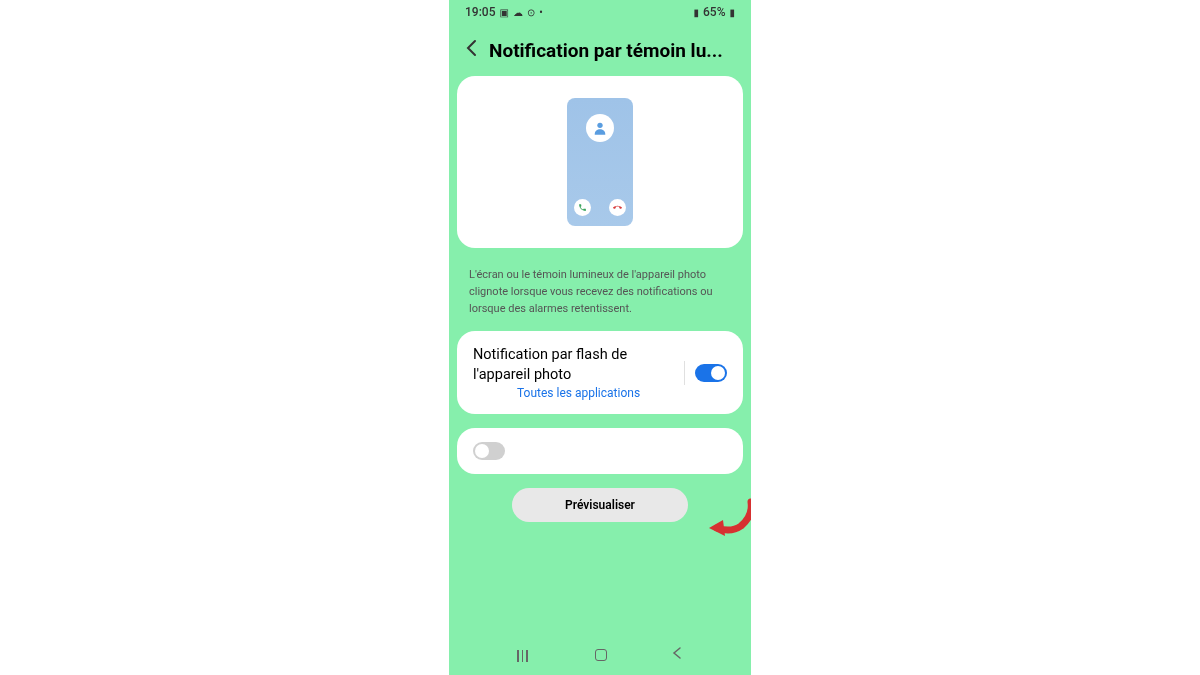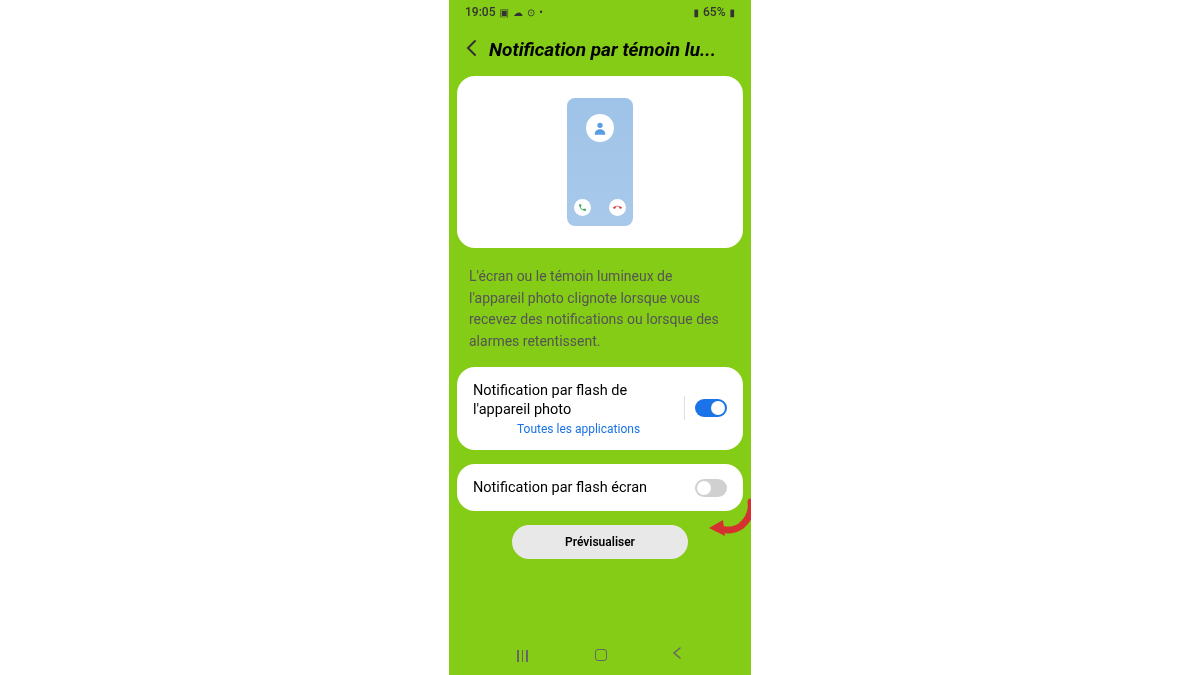"19:05" .phone-frame { background: #84cc16 -> #86efac }
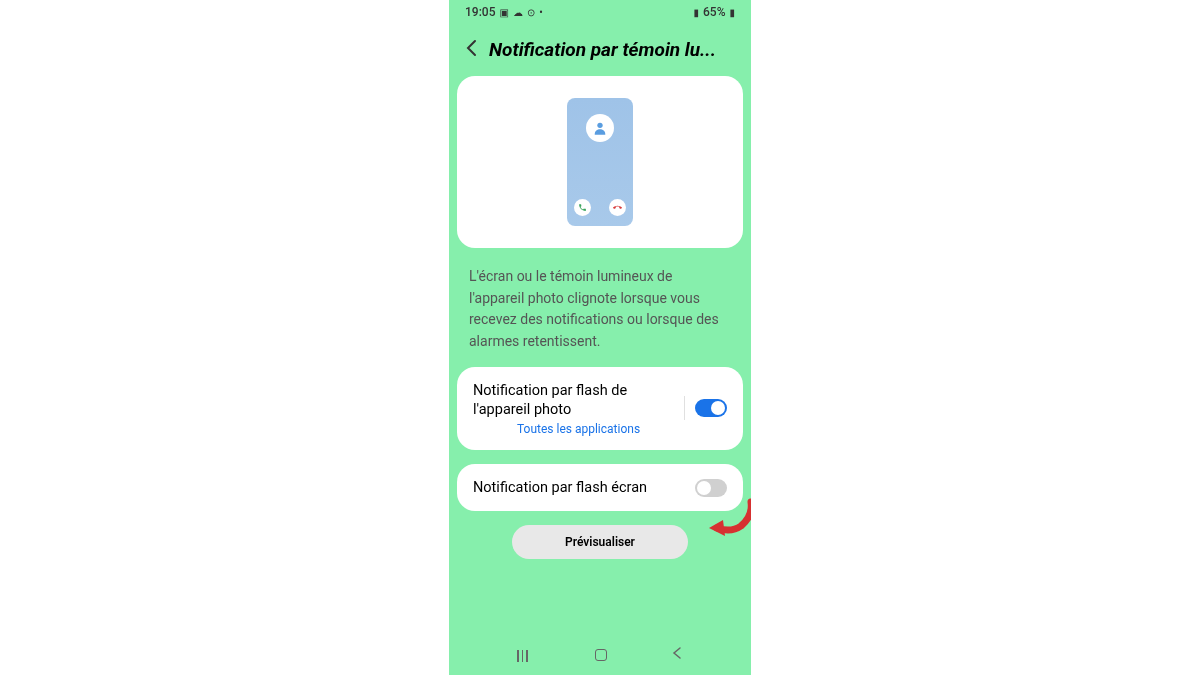"Notification par témoin lu..." .header { align-items: none -> center; font-style: italic -> none }
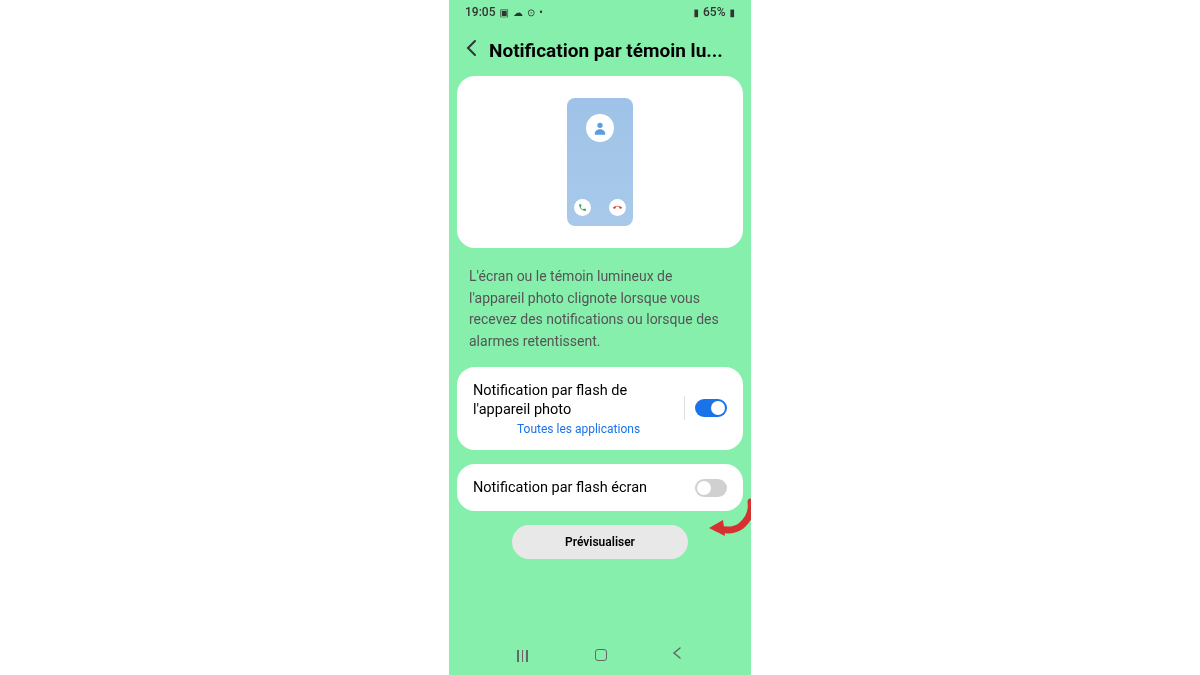"L'écran ou le témoin lumineux" .description { font-size: 14px -> 11px }
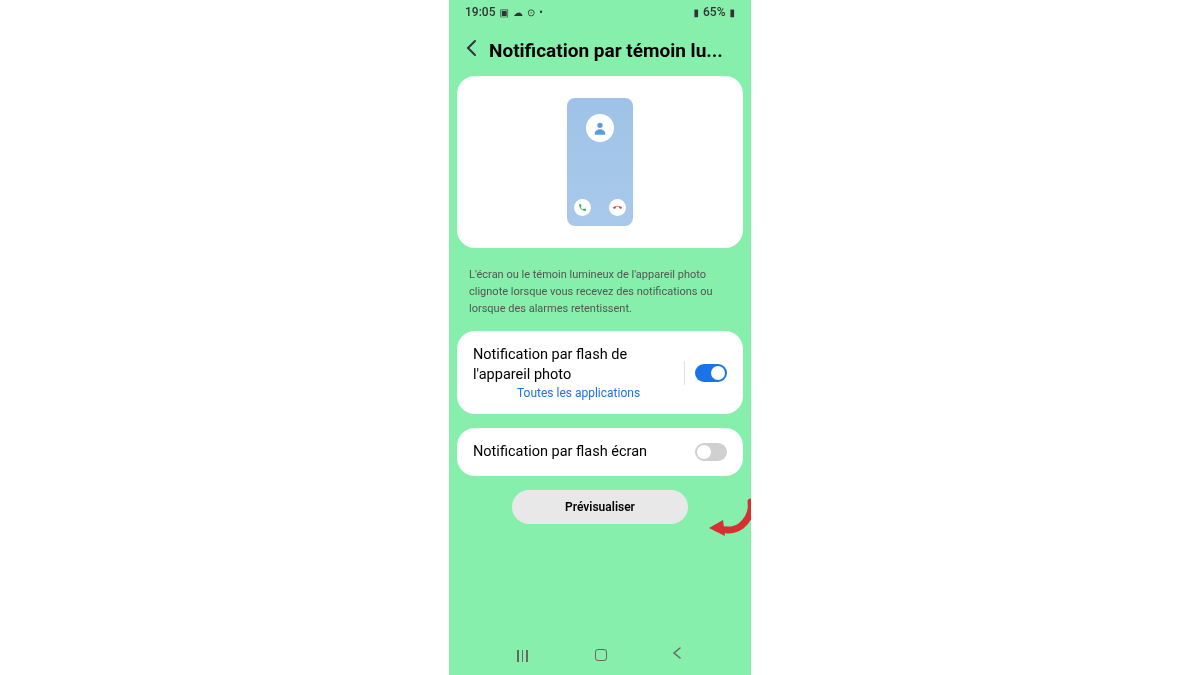"Notification par flash écran" div.setting-text { html: <div> <div>Notification par flash écran</div> </div> -> none }
